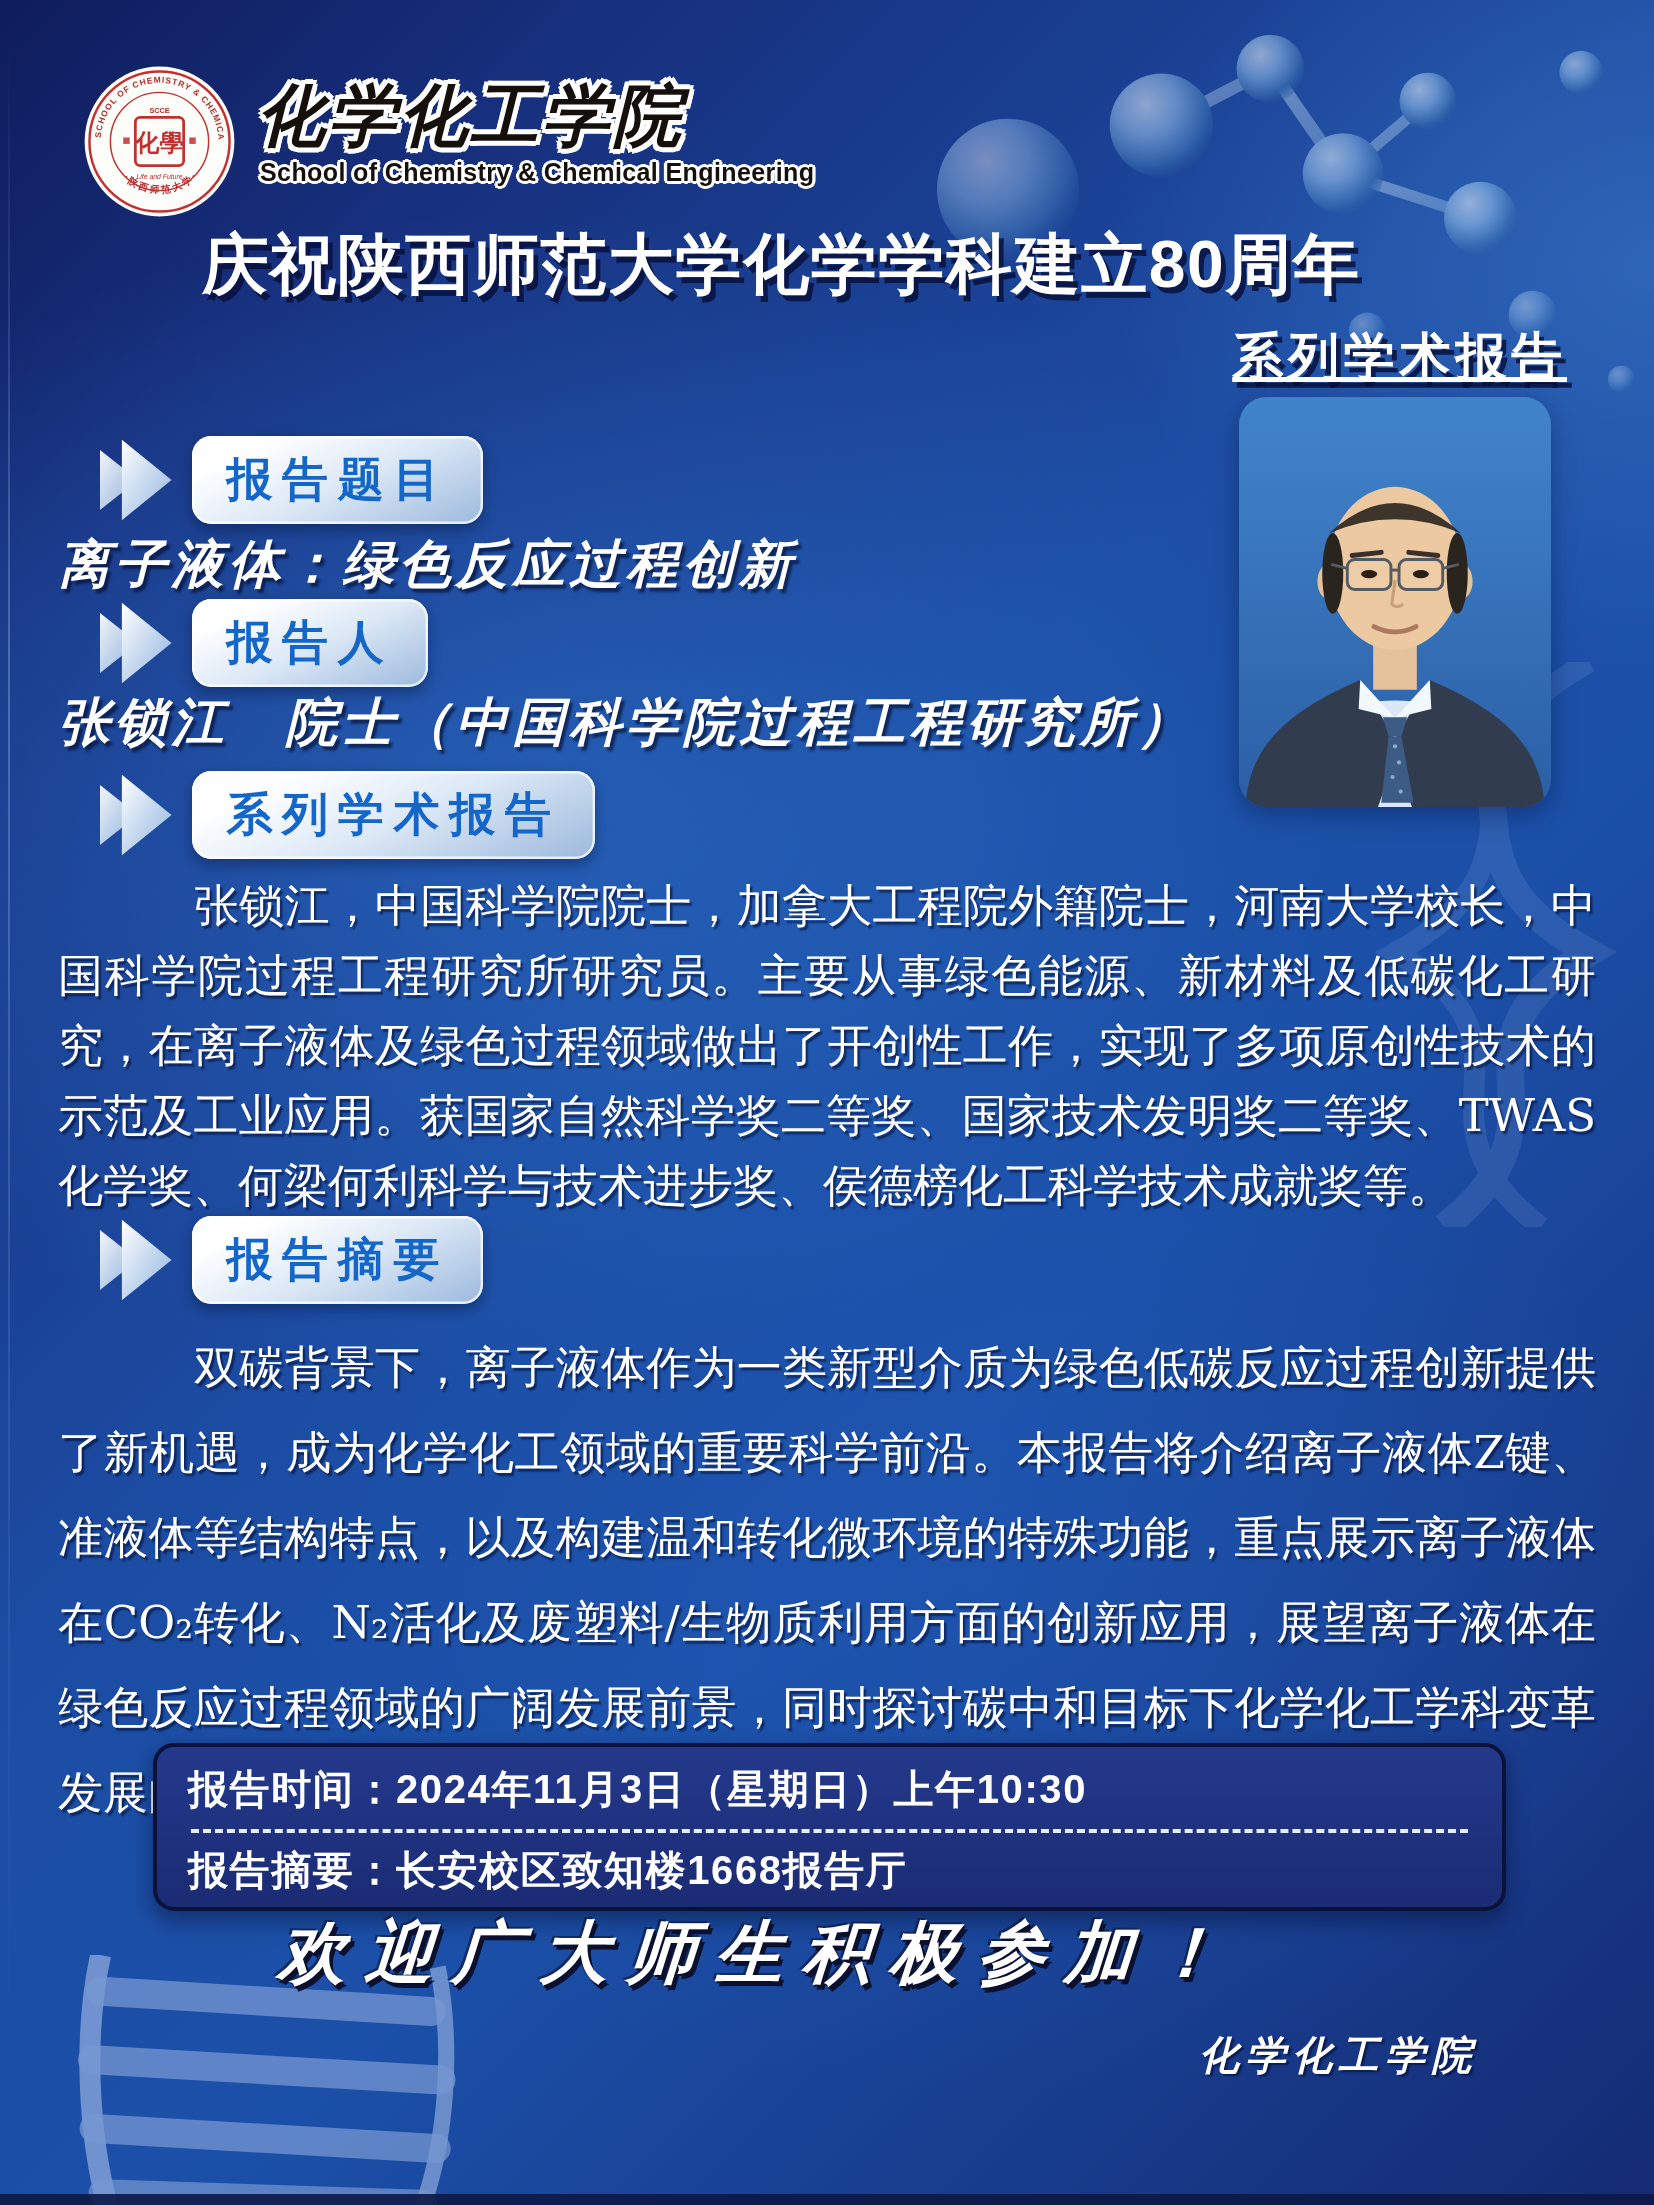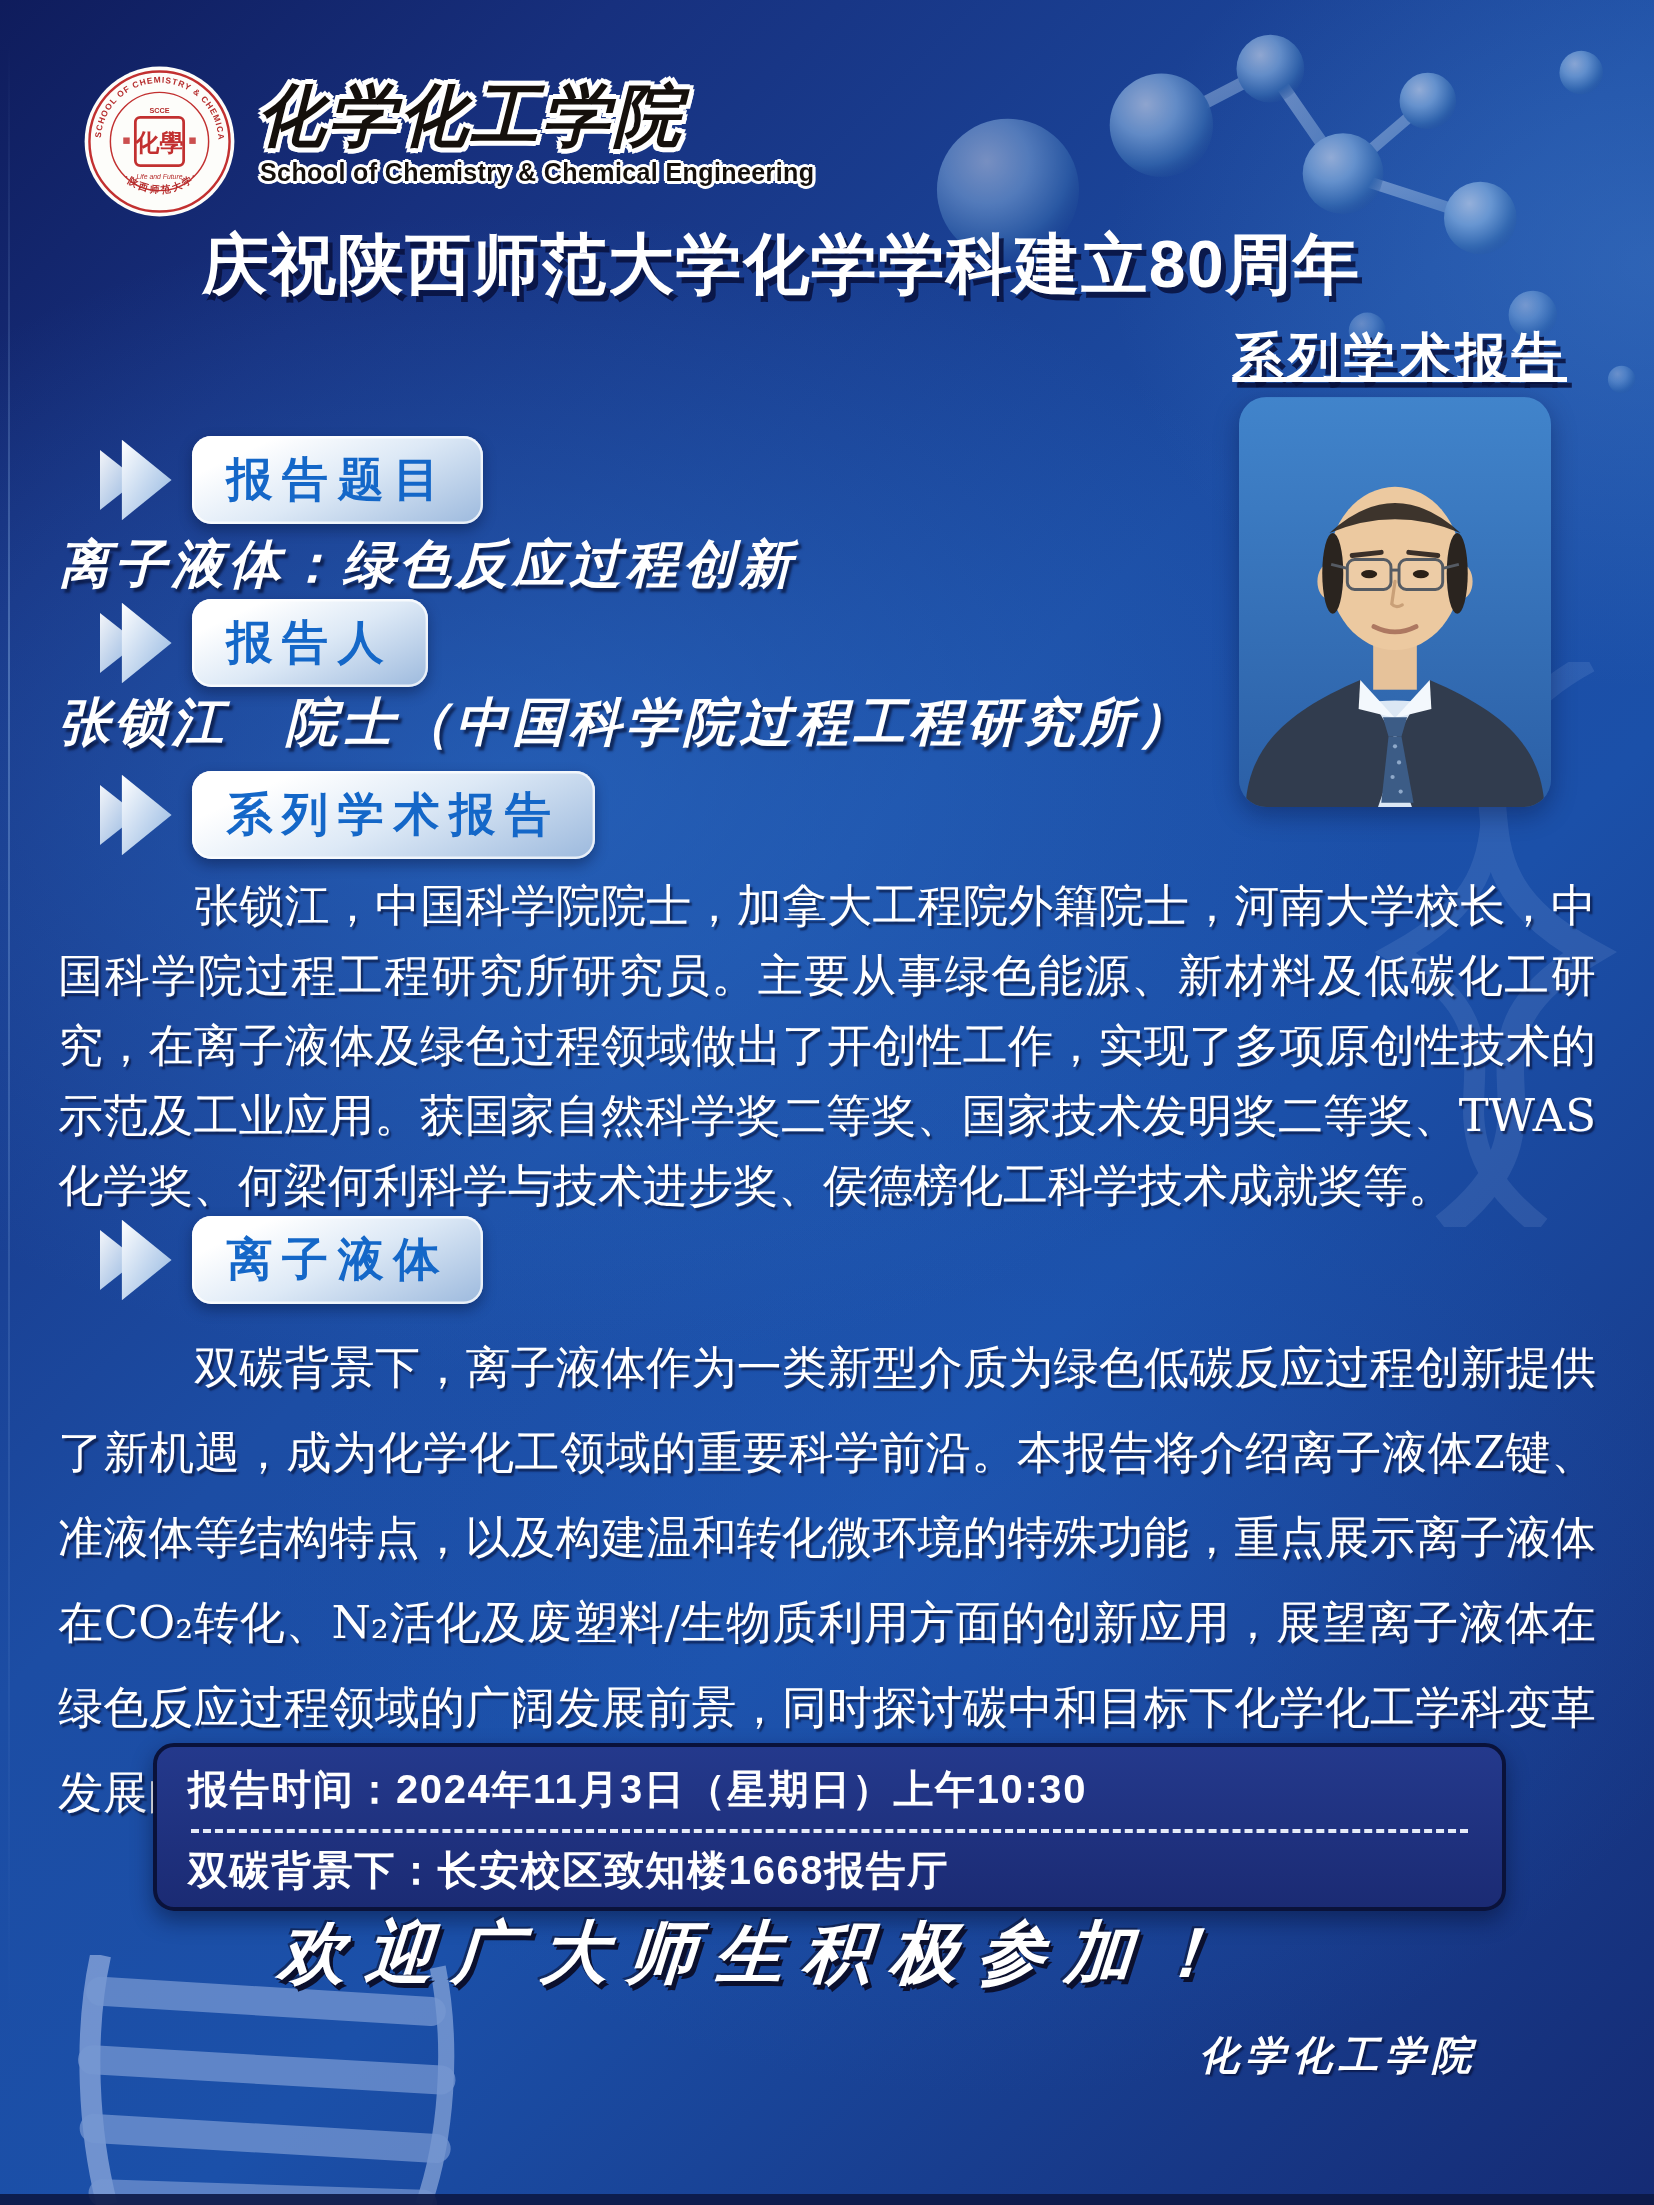"离子液体" span.badge { text: 离子液体 -> 报告摘要 }
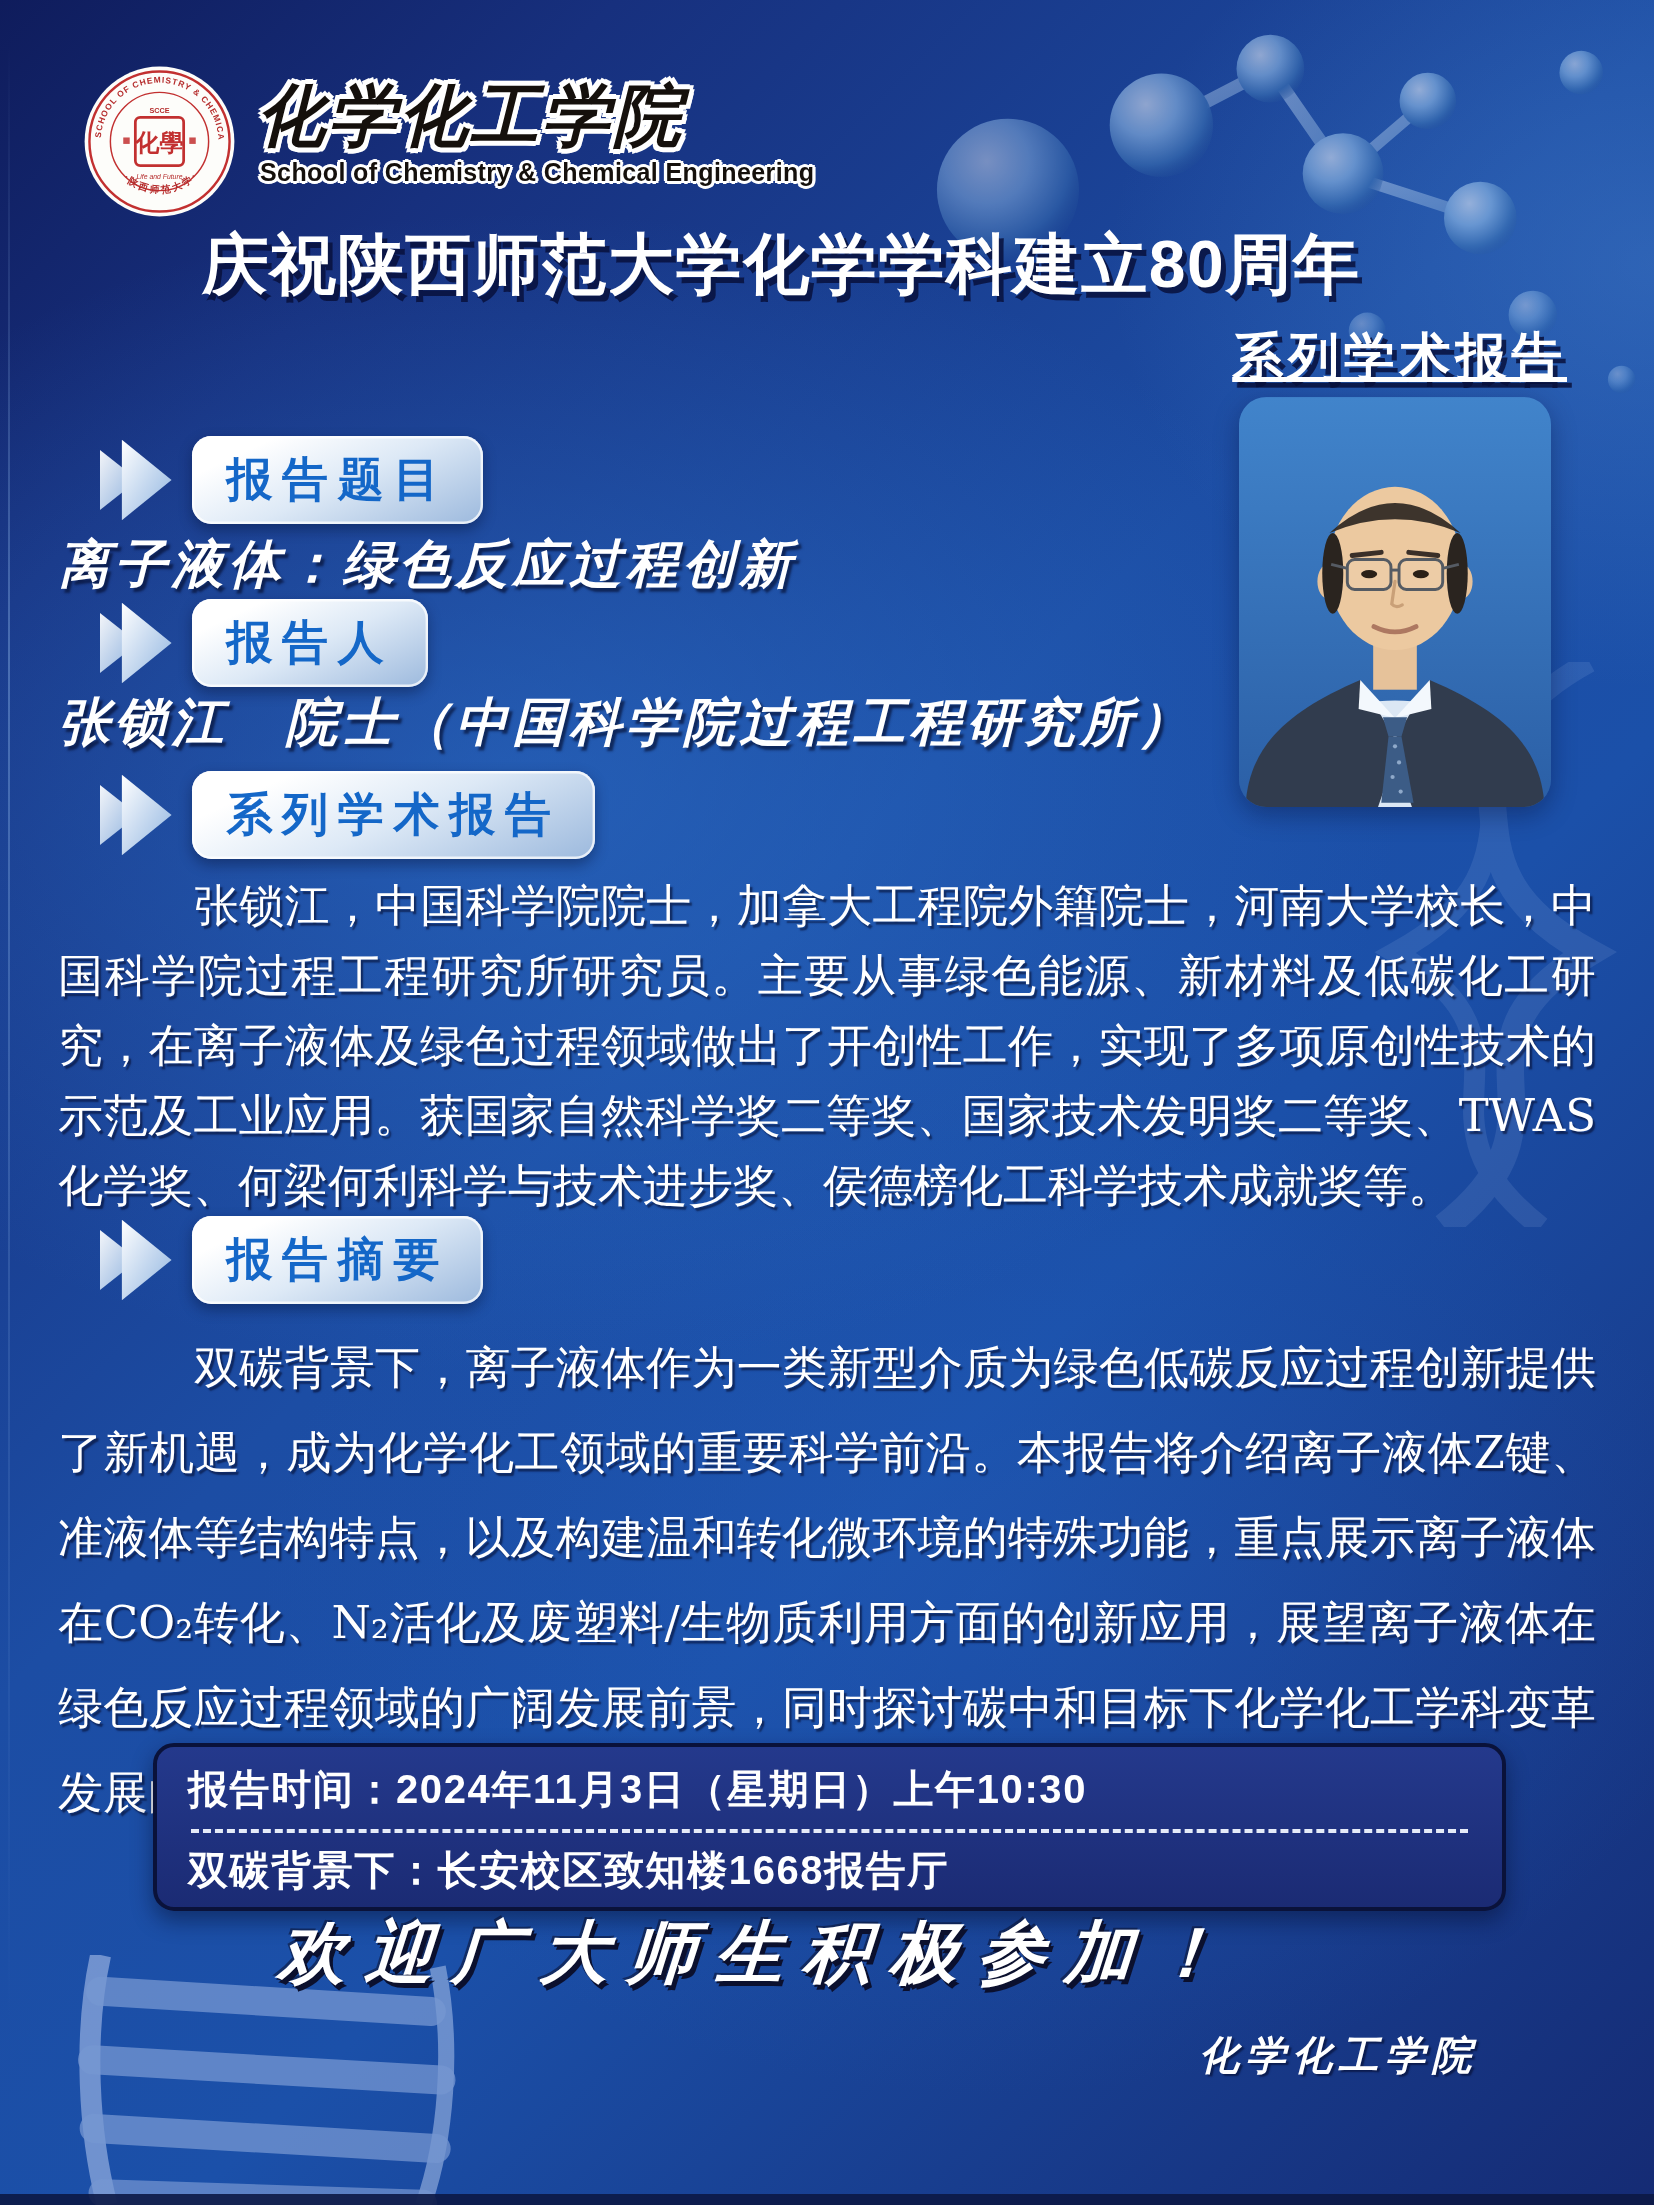"双碳背景下：" span { text: 双碳背景下 -> 报告摘要 }
